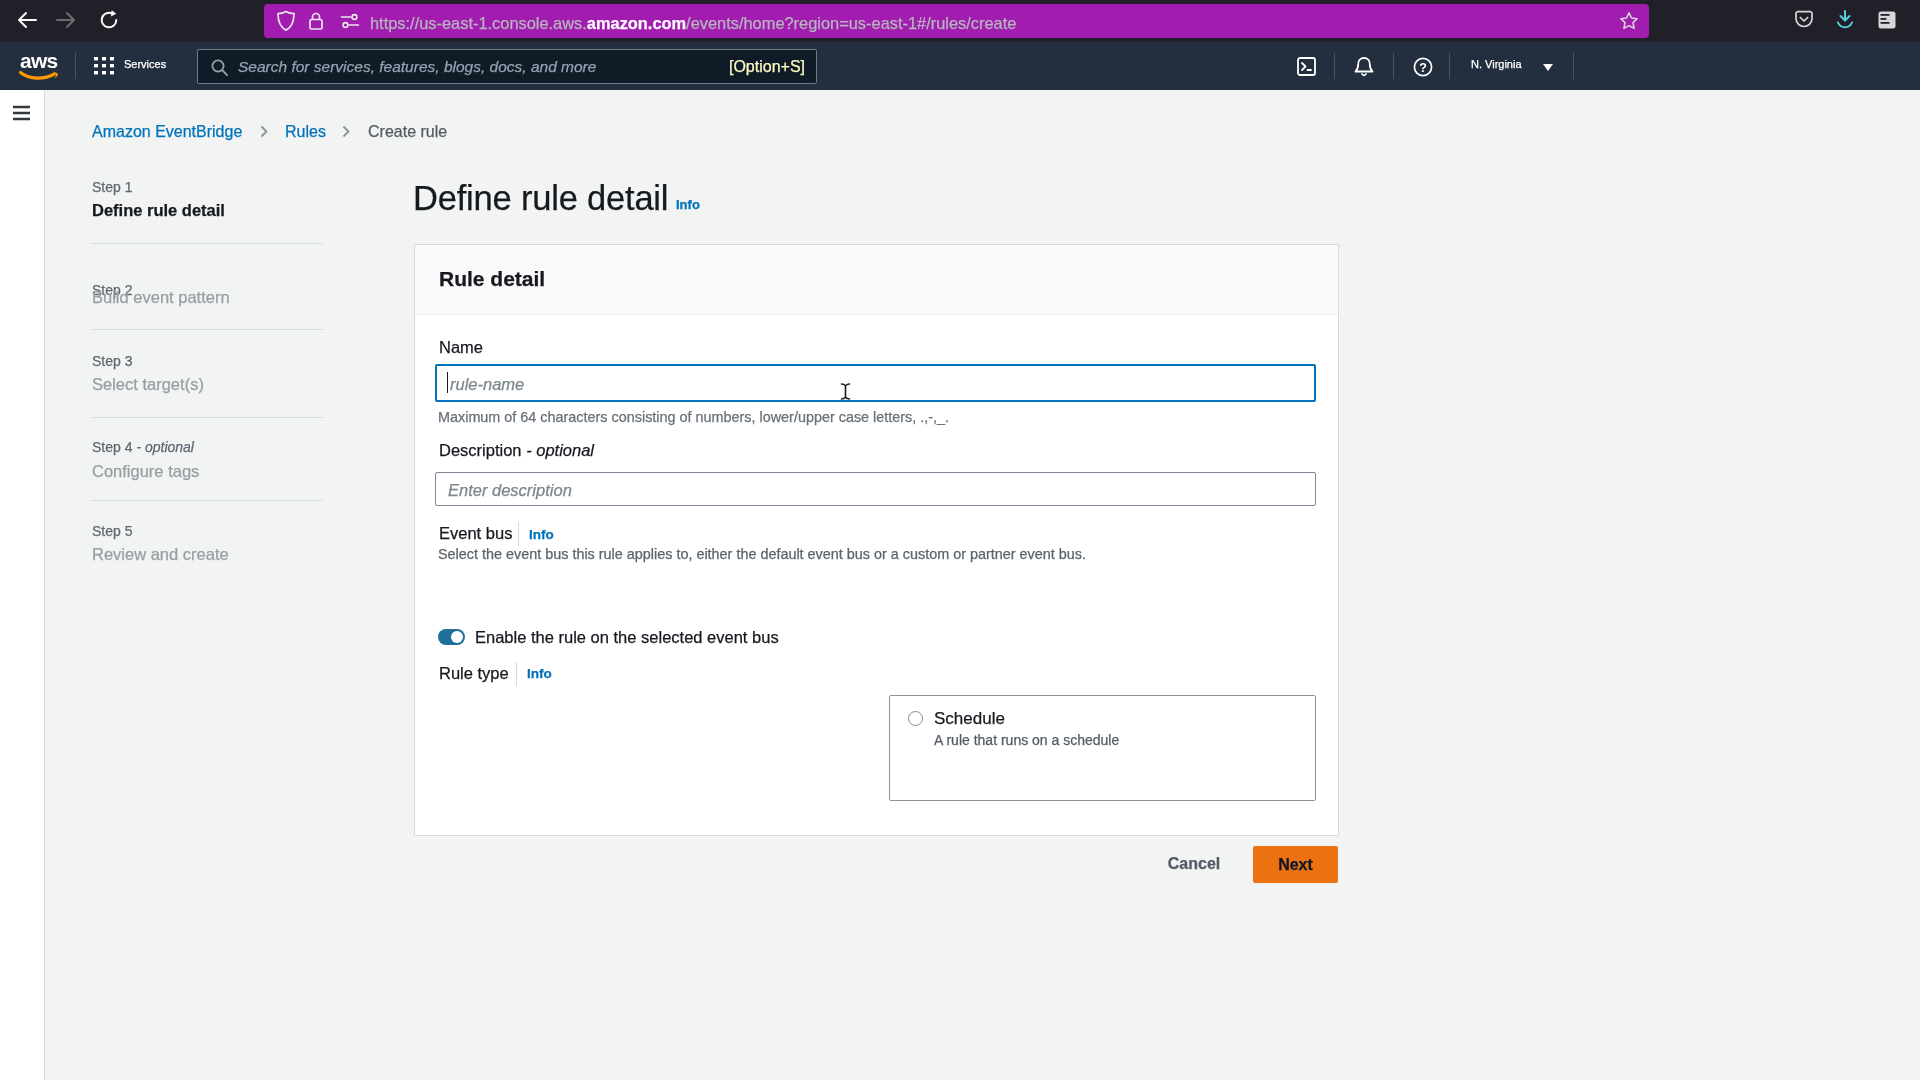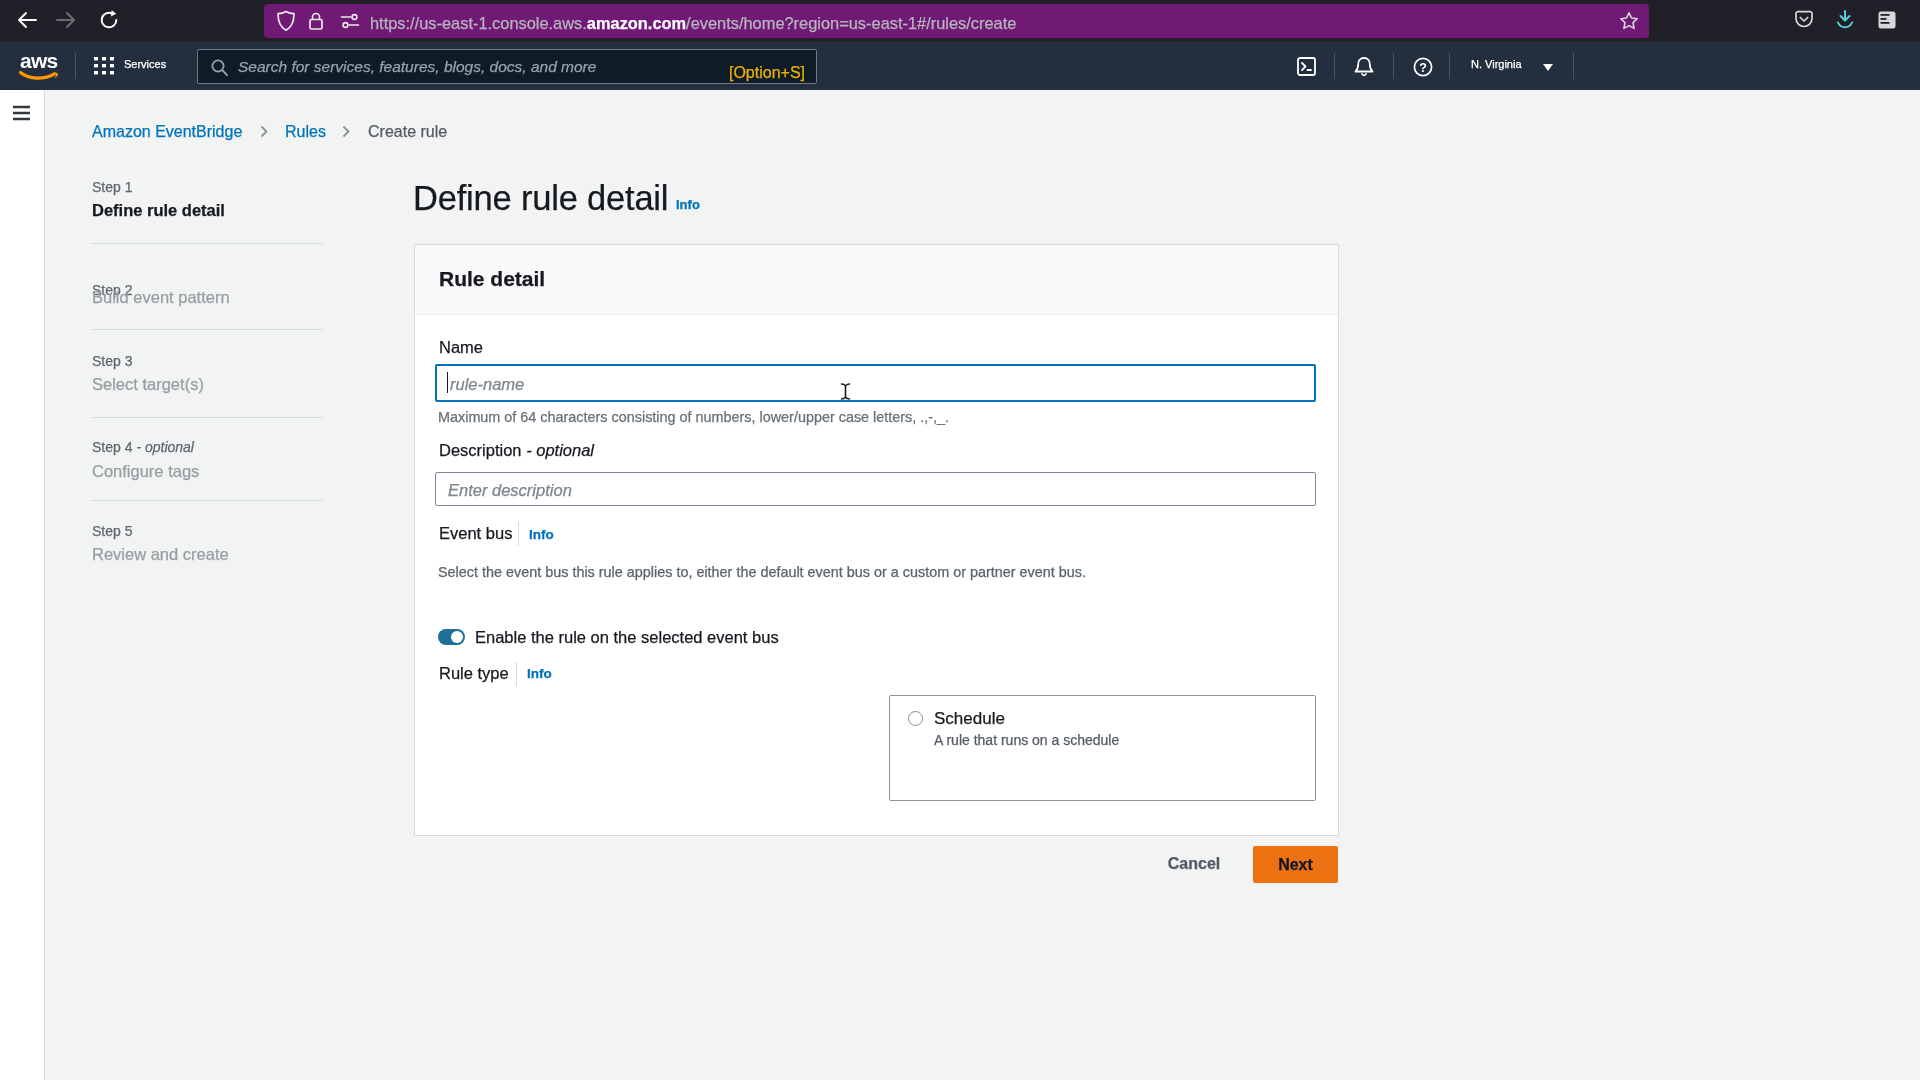"https://us-east-1.console.aws.amazon.com" #urlfield { background: #701a75 -> #a21caf }
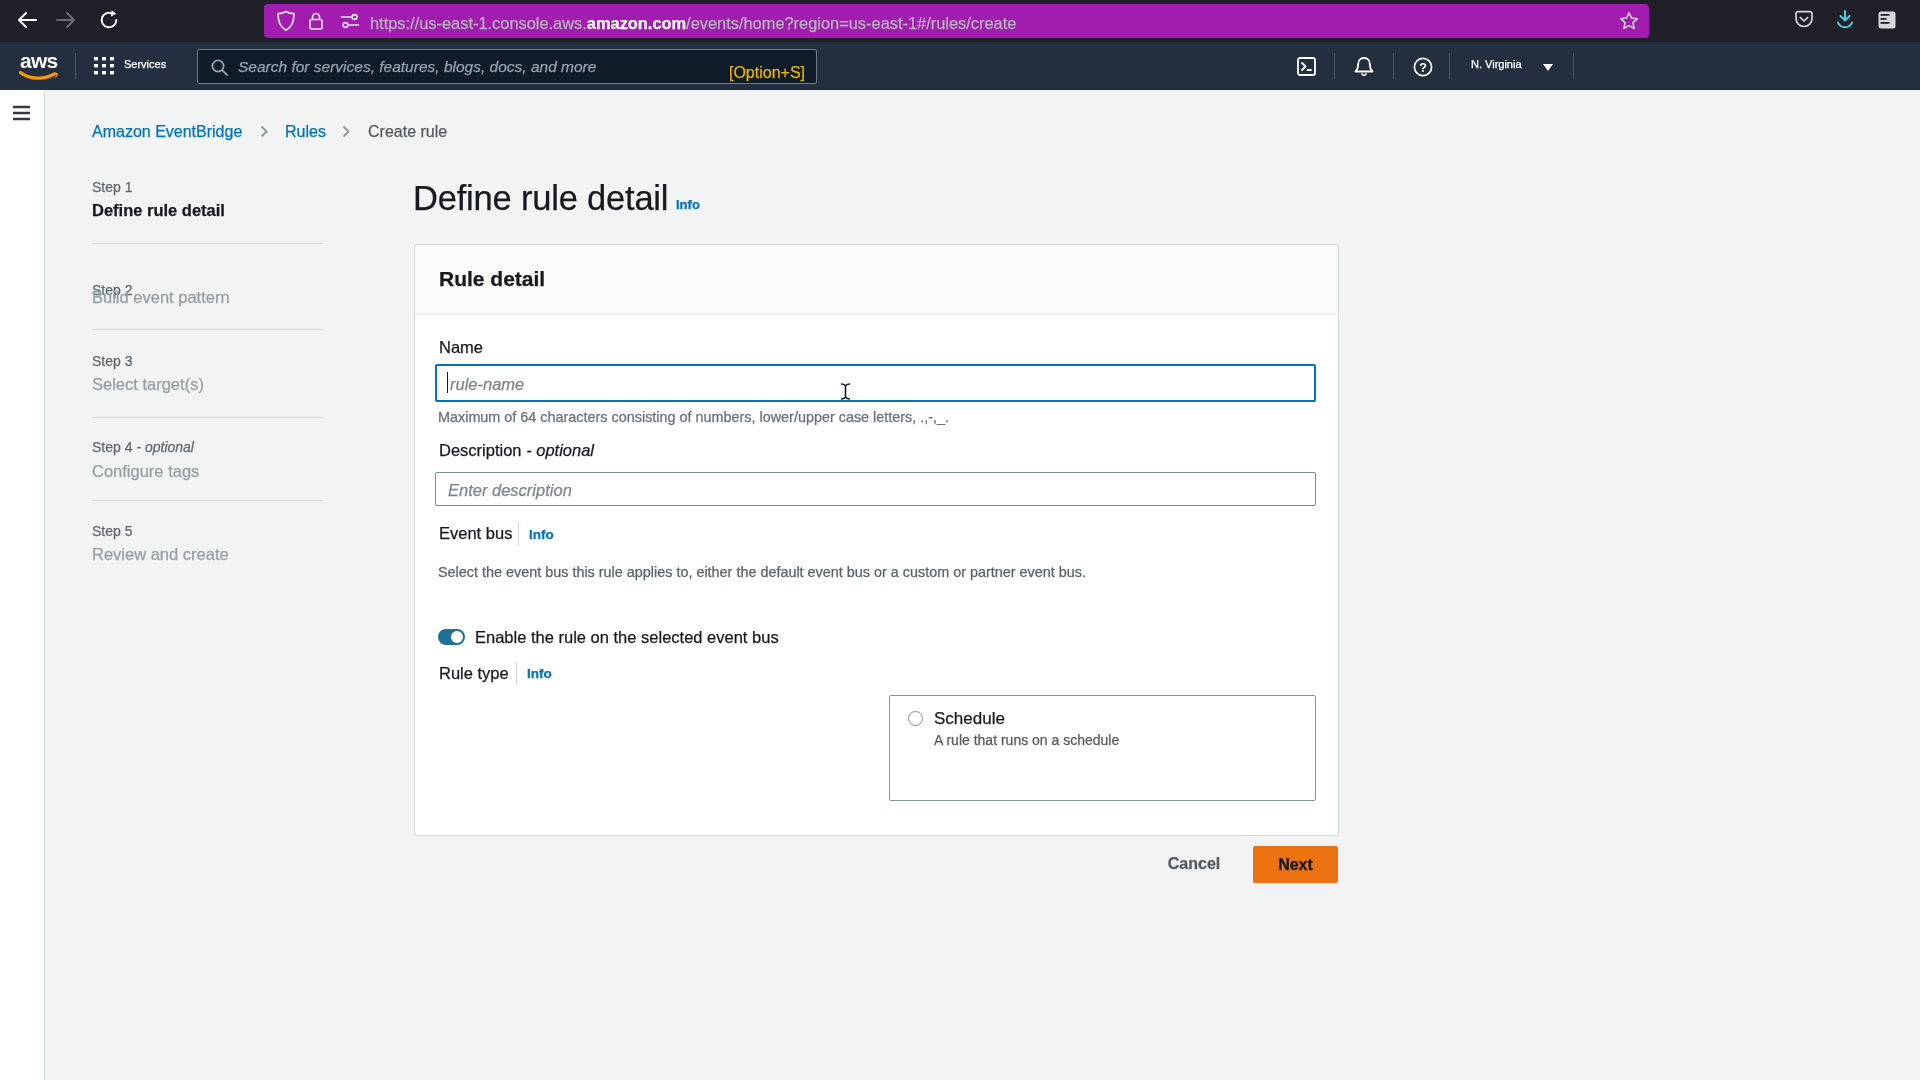"[Option+S]" #optionS { color: #eab308 -> #fef9c3; top: 14px -> 8px }
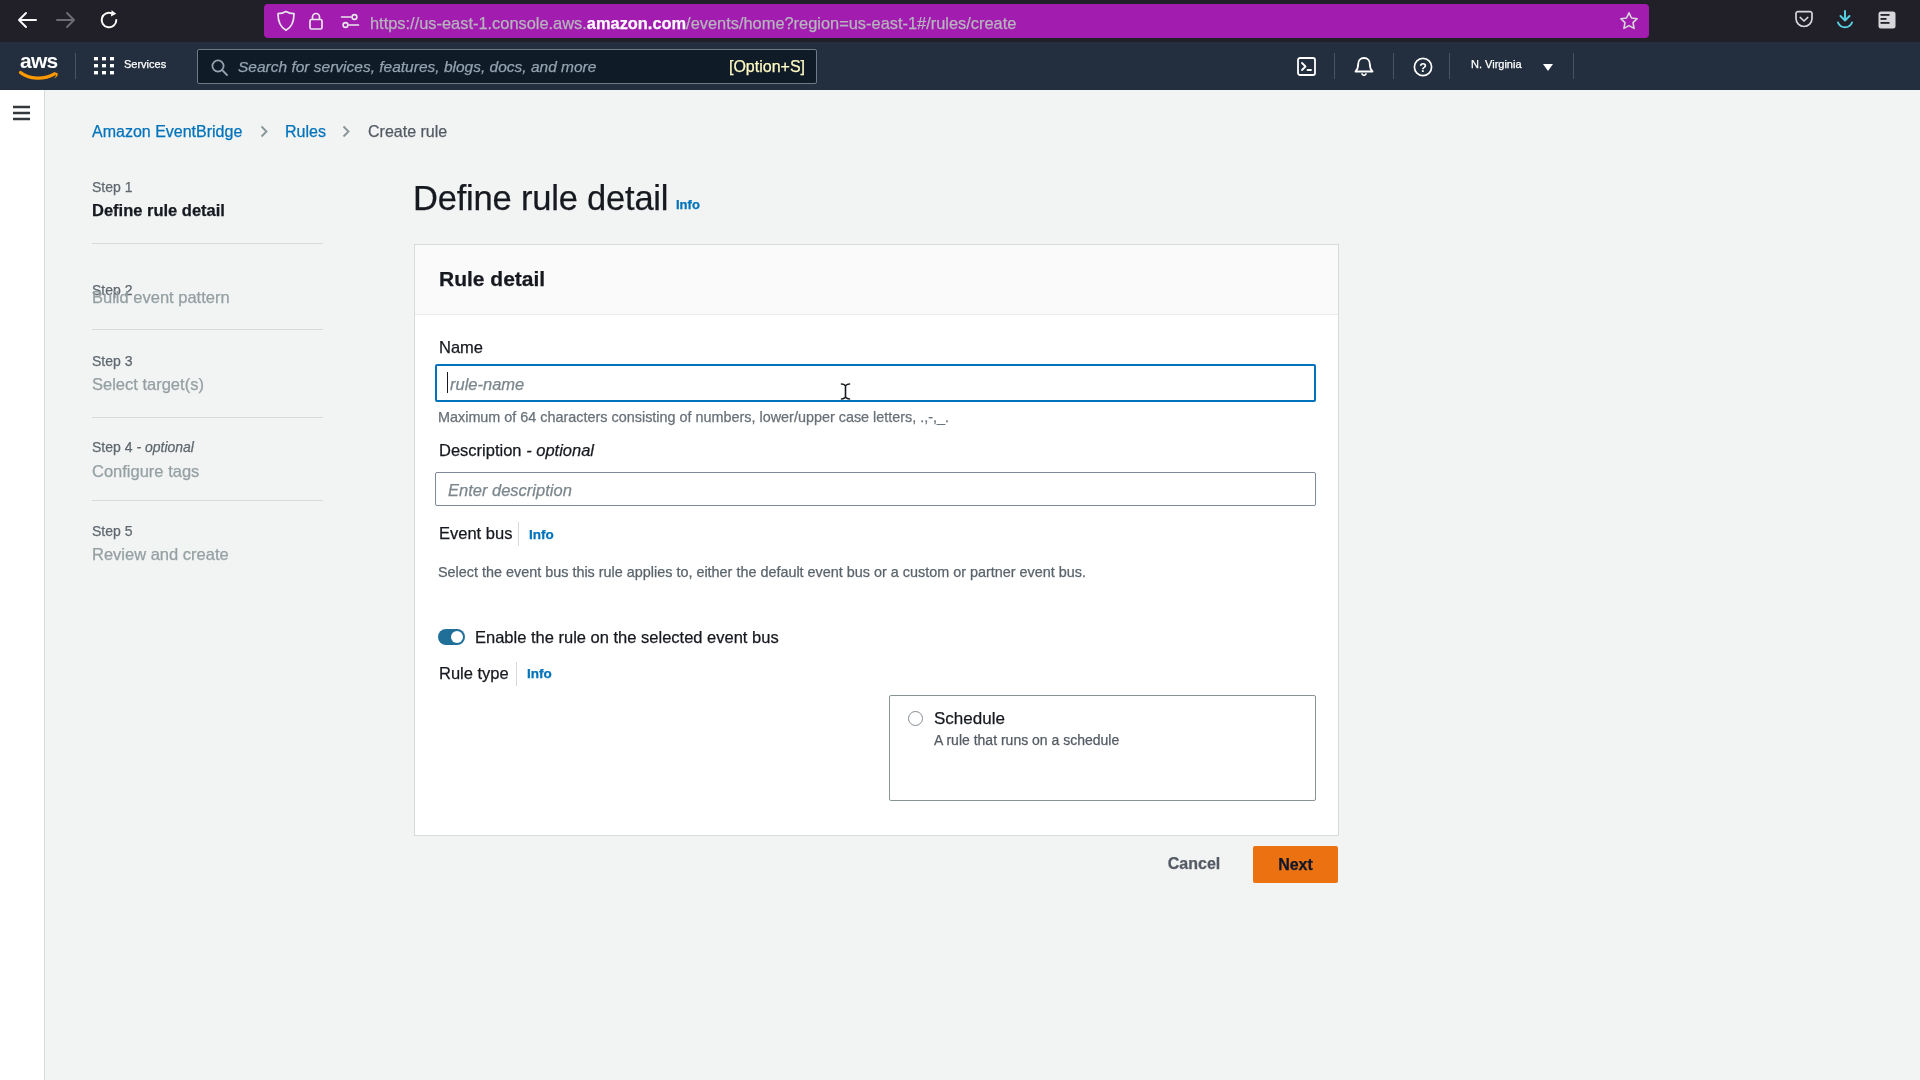"Select the event bus this" div.abs { top: 319px -> 301px }
